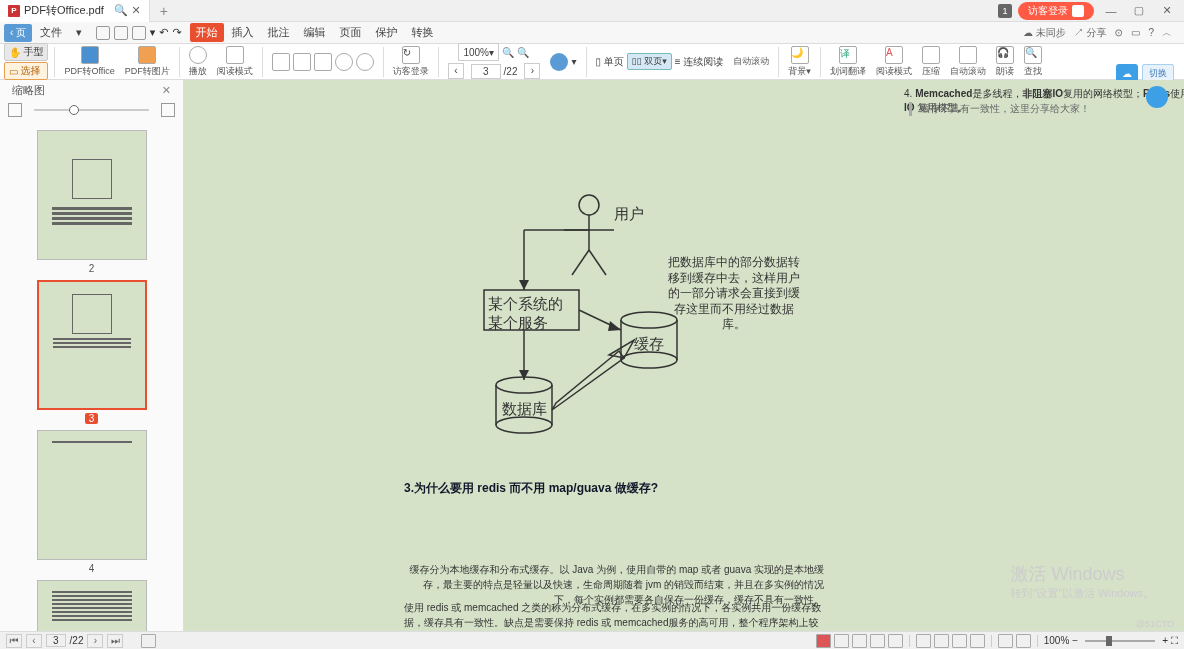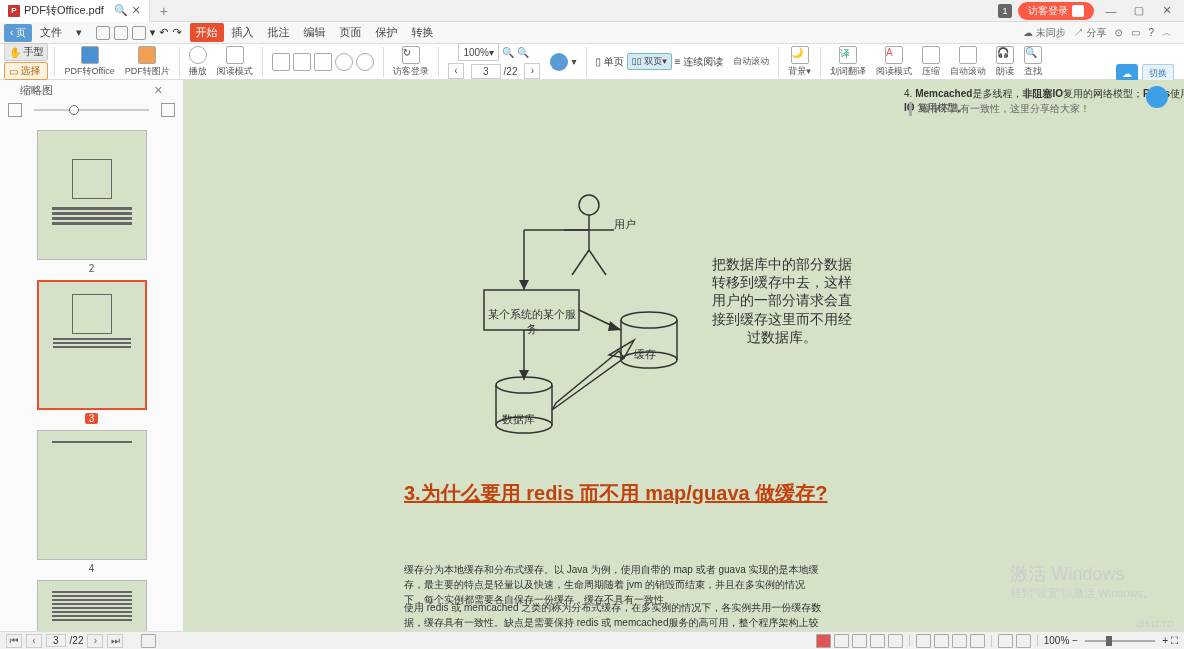"缩略图" .thumbs-head { padding: 0 20px -> 0 12px }
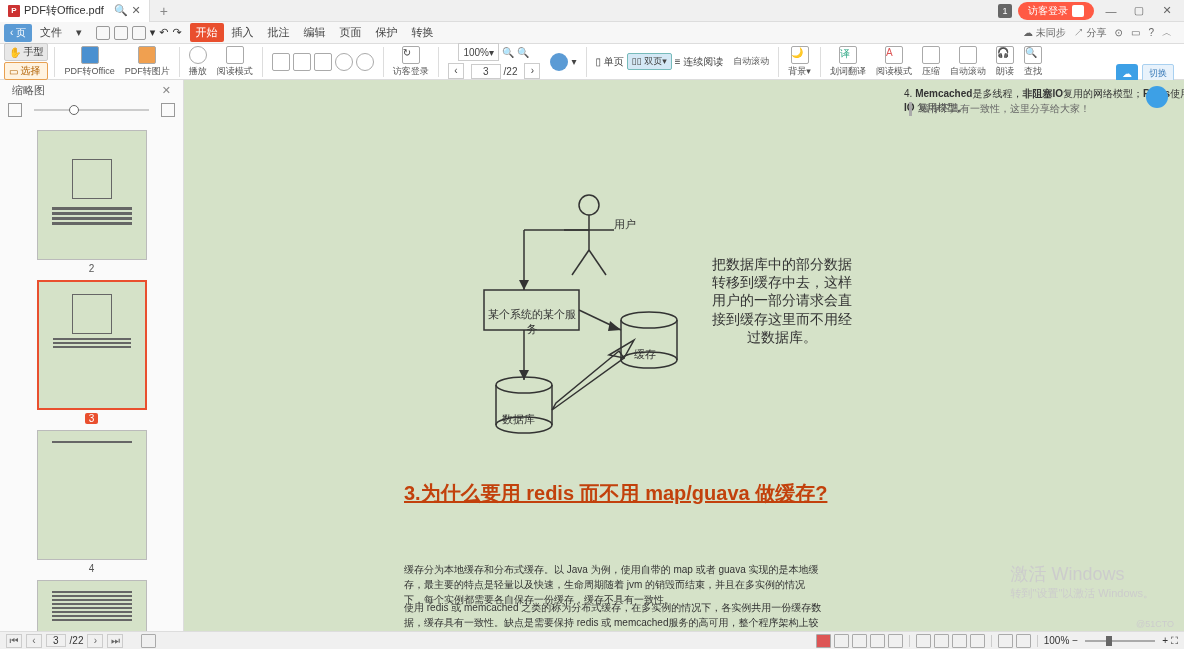"用户" .diagram-label { font-size: 11px -> 15px; margin-top: 12px -> none }
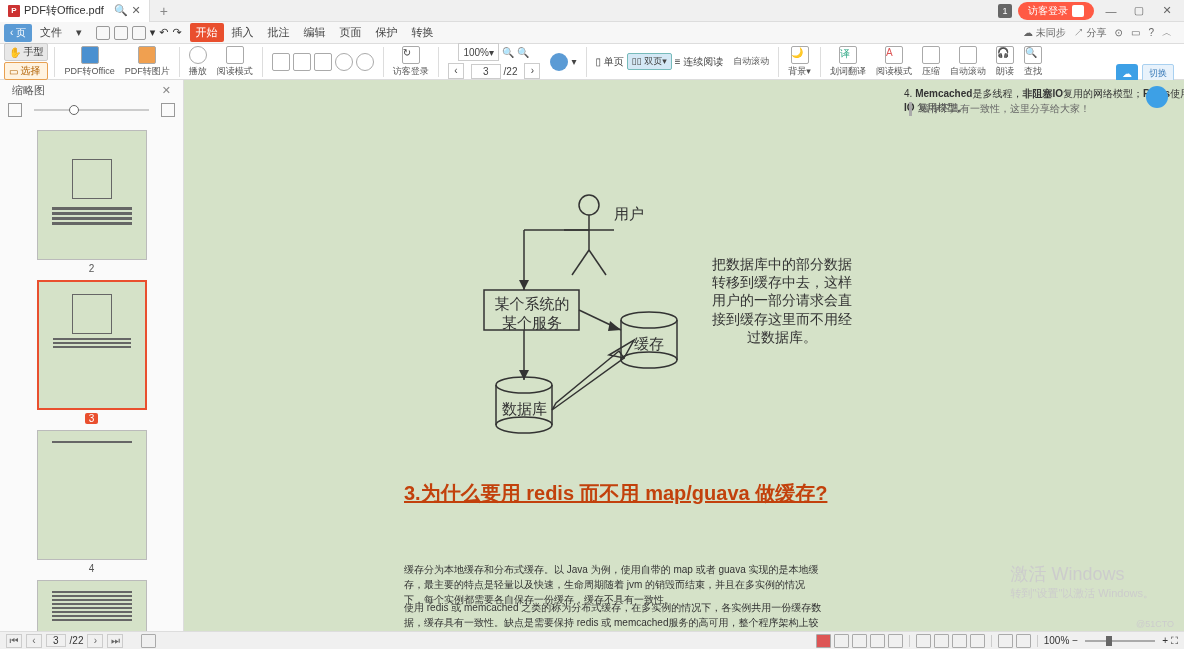"把数据库中的部分数据转移到缓存中去，这样用户的一部分请求会直接到缓存这里而不用经" .diagram-note { font-size: 14px -> 12px; margin-left: 48px -> none }
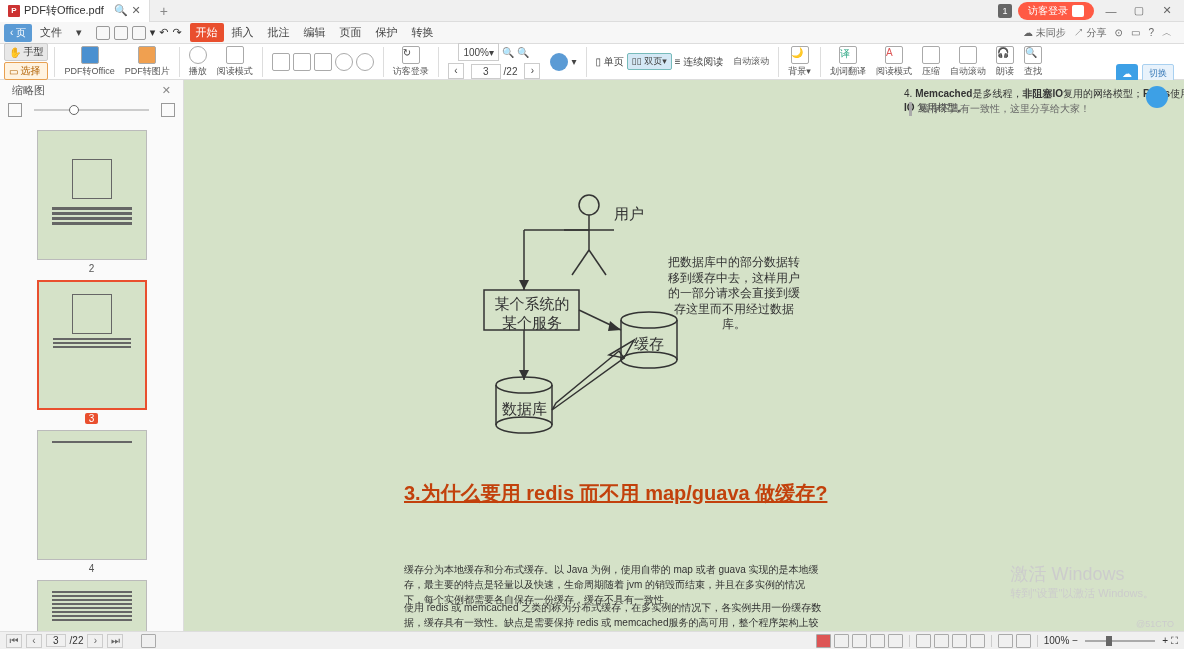"某个系统的某个服务" div.diagram-label { text-align: center -> left }
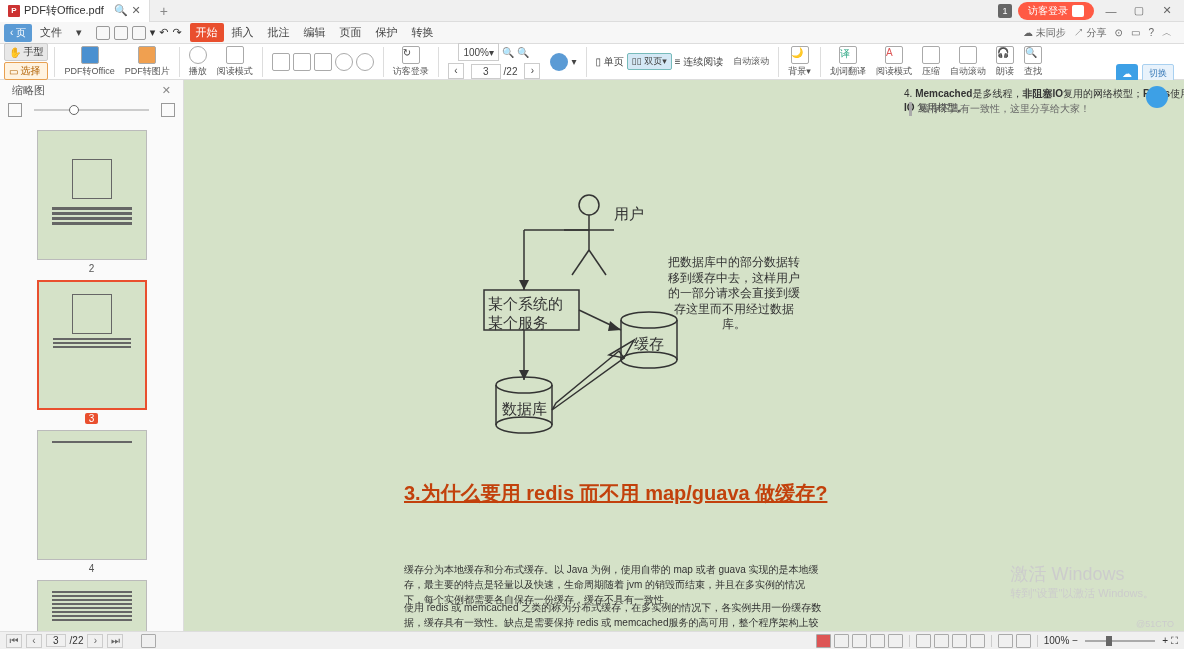"3.为什么要用 redis 而不用 map/guava 做缓存?" .heading-3 { color: #c2410c -> #0f172a; font-size: 20px -> 12px; text-decoration: underline -> none }
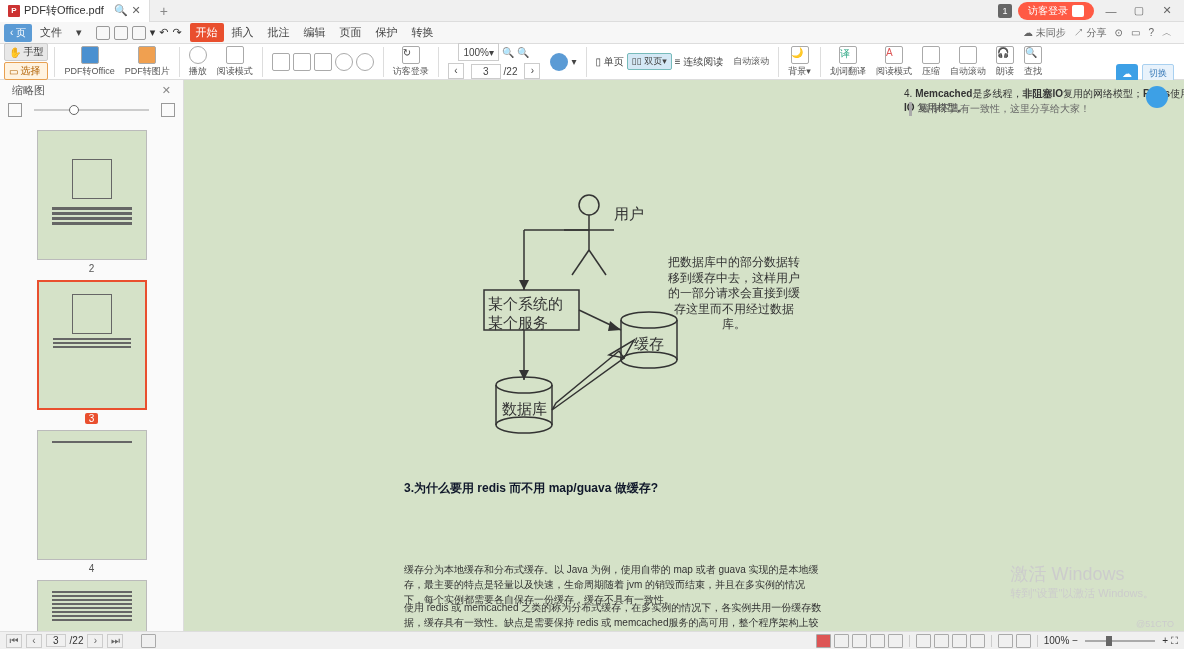"缓存分为本地缓存和分布式缓存。以 Java 为例，使用自带的 map 或者" .para-1 { text-align: none -> right }
